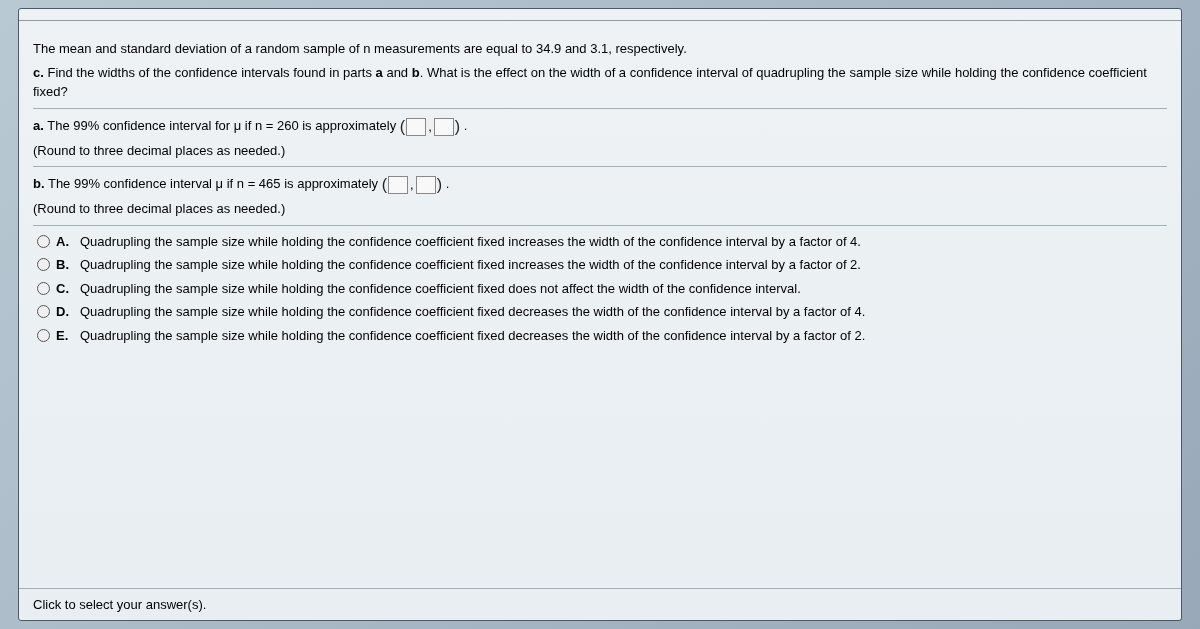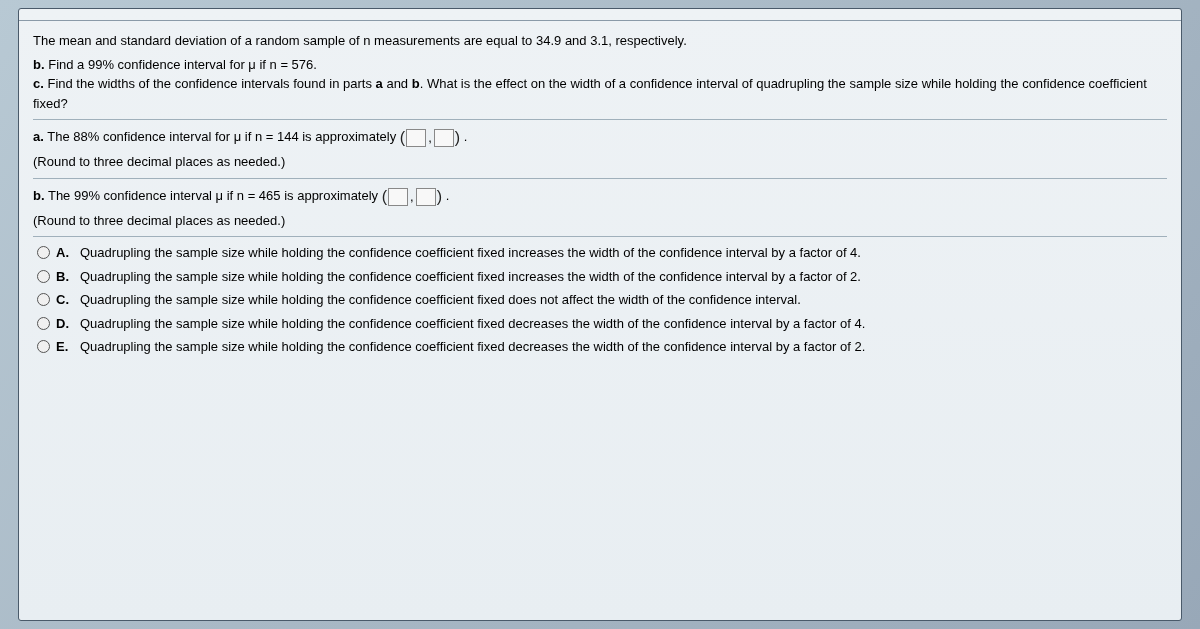"The mean and standard deviation" .window { gap: none -> 8px }
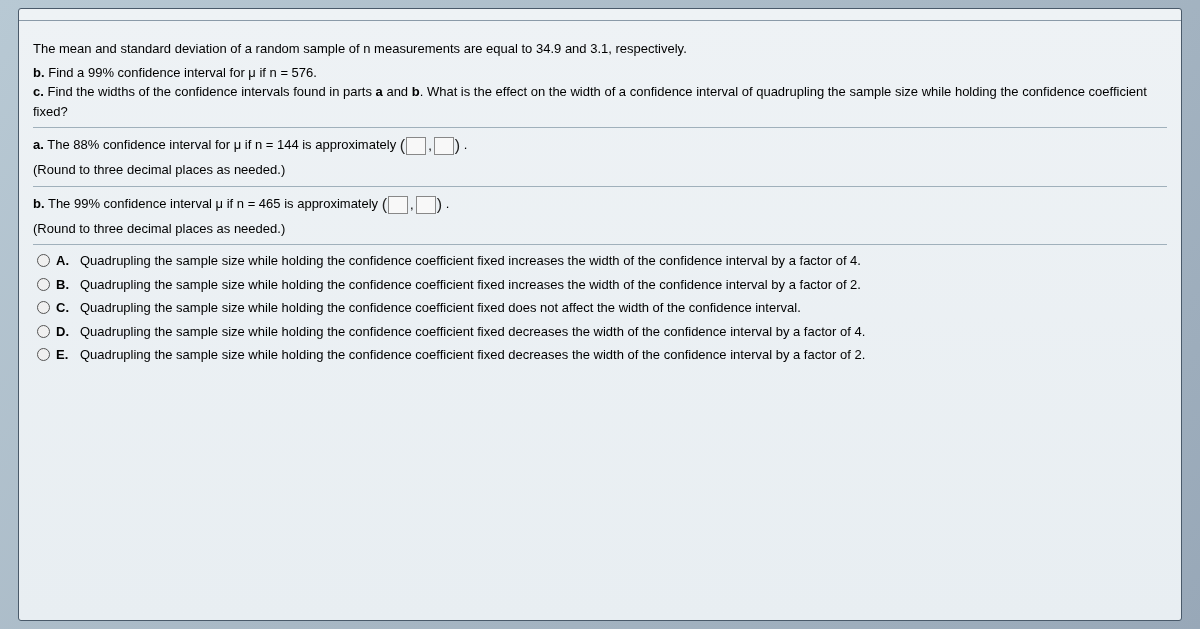"b. Find a 99% confidence" div { html: <div> <b>b.</b> <span>Find a 99% confidence interval for μ if n = 576.</span> </div> -> none }
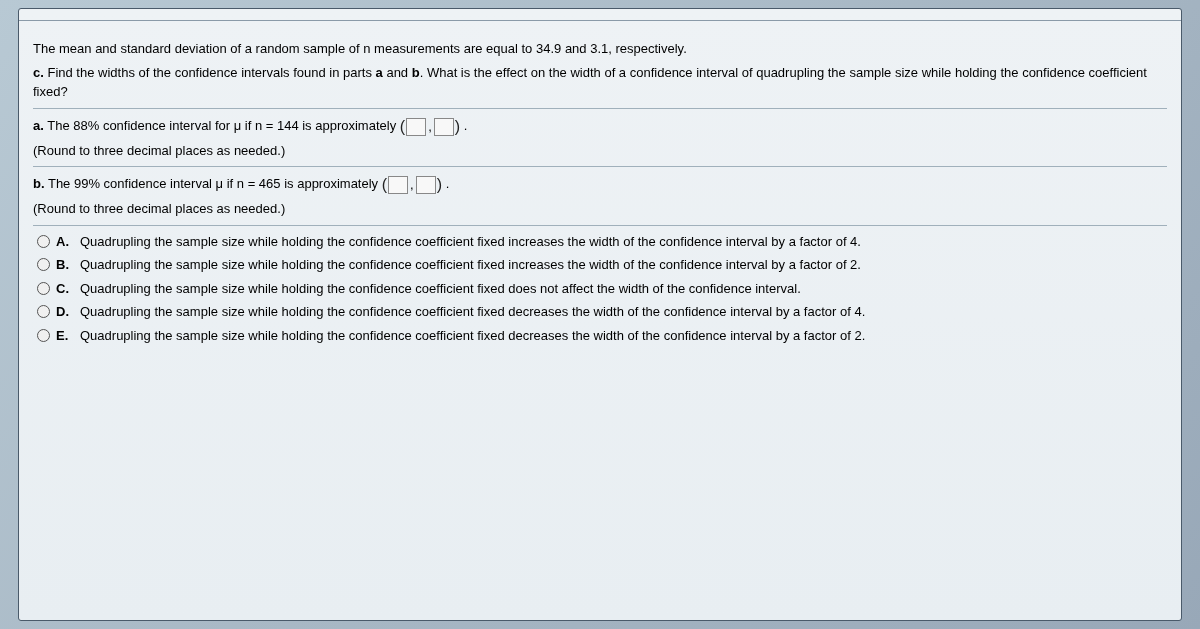"The 88% confidence interval for" span { text: 88% confidence interval for μ if n = 144 -> 99% confidence interval for μ if n = 260 }
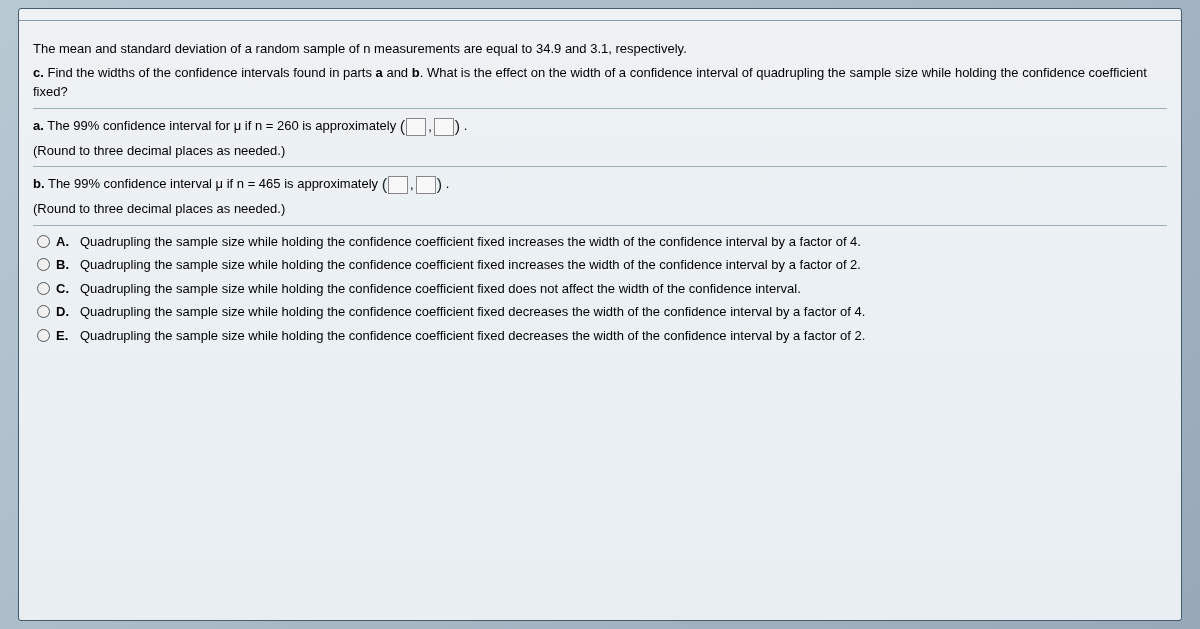"Click to select your answer(s)." div.footer { html: none -> <div>Click to select your answer(s).</div> }
